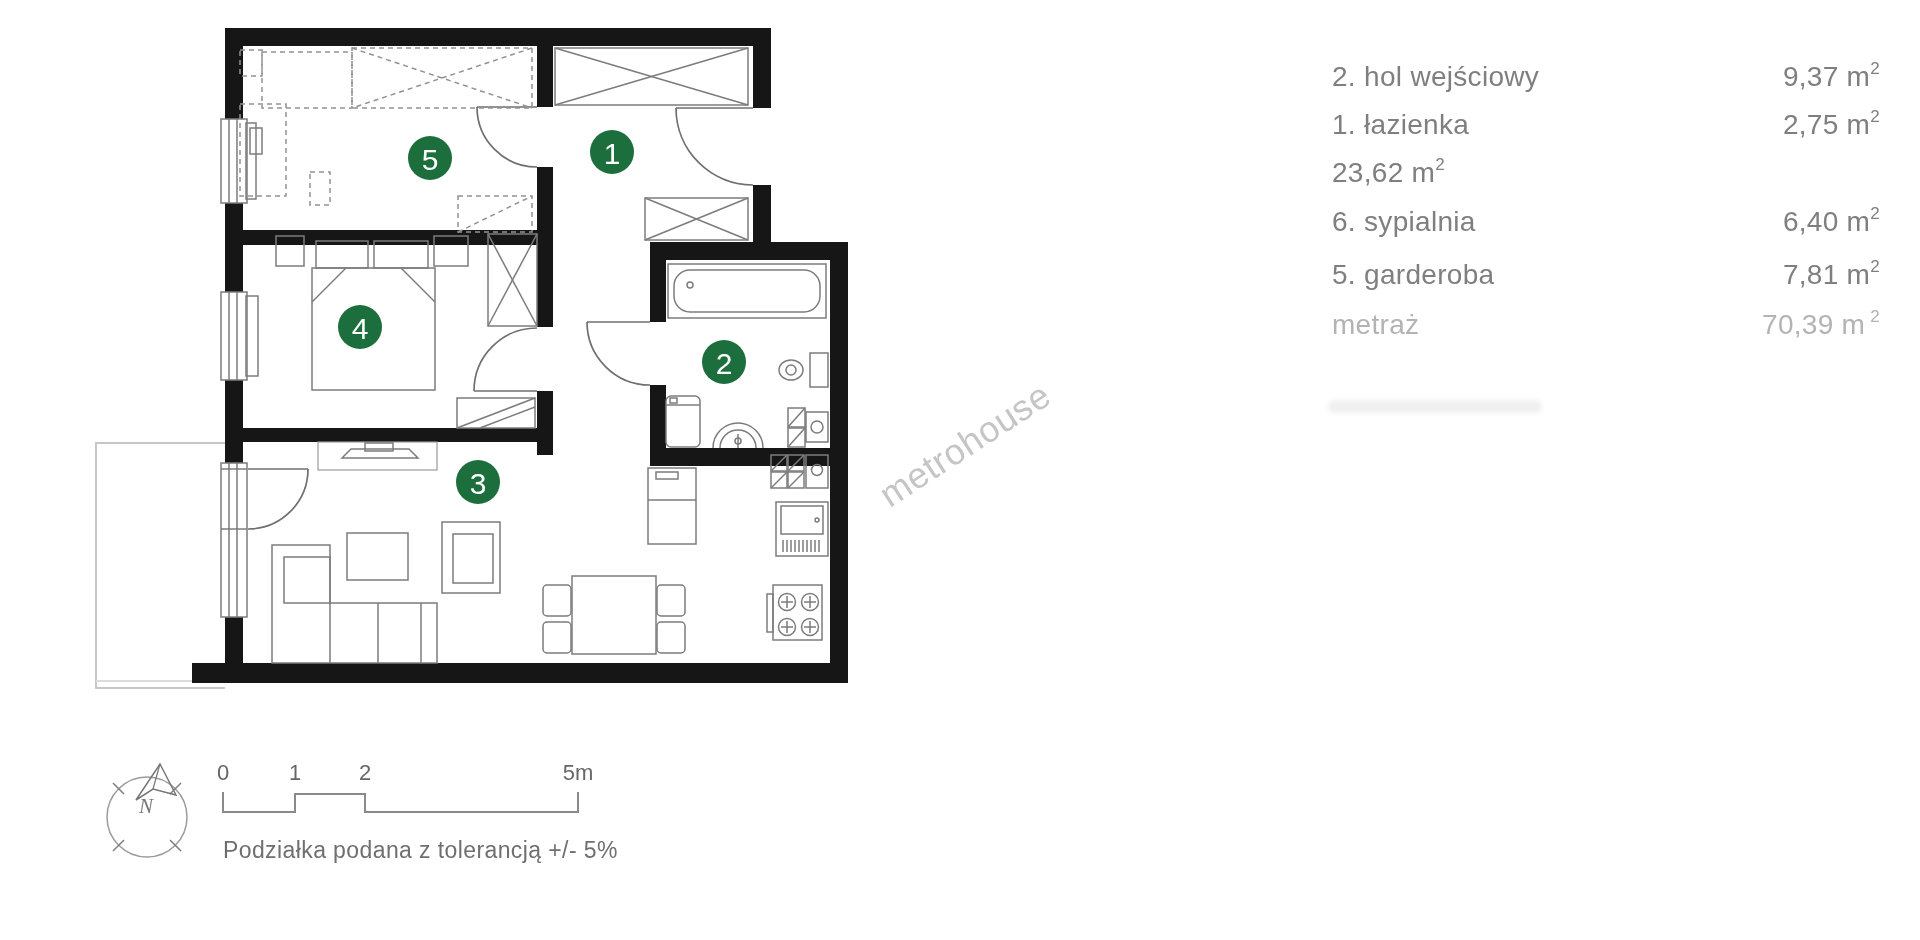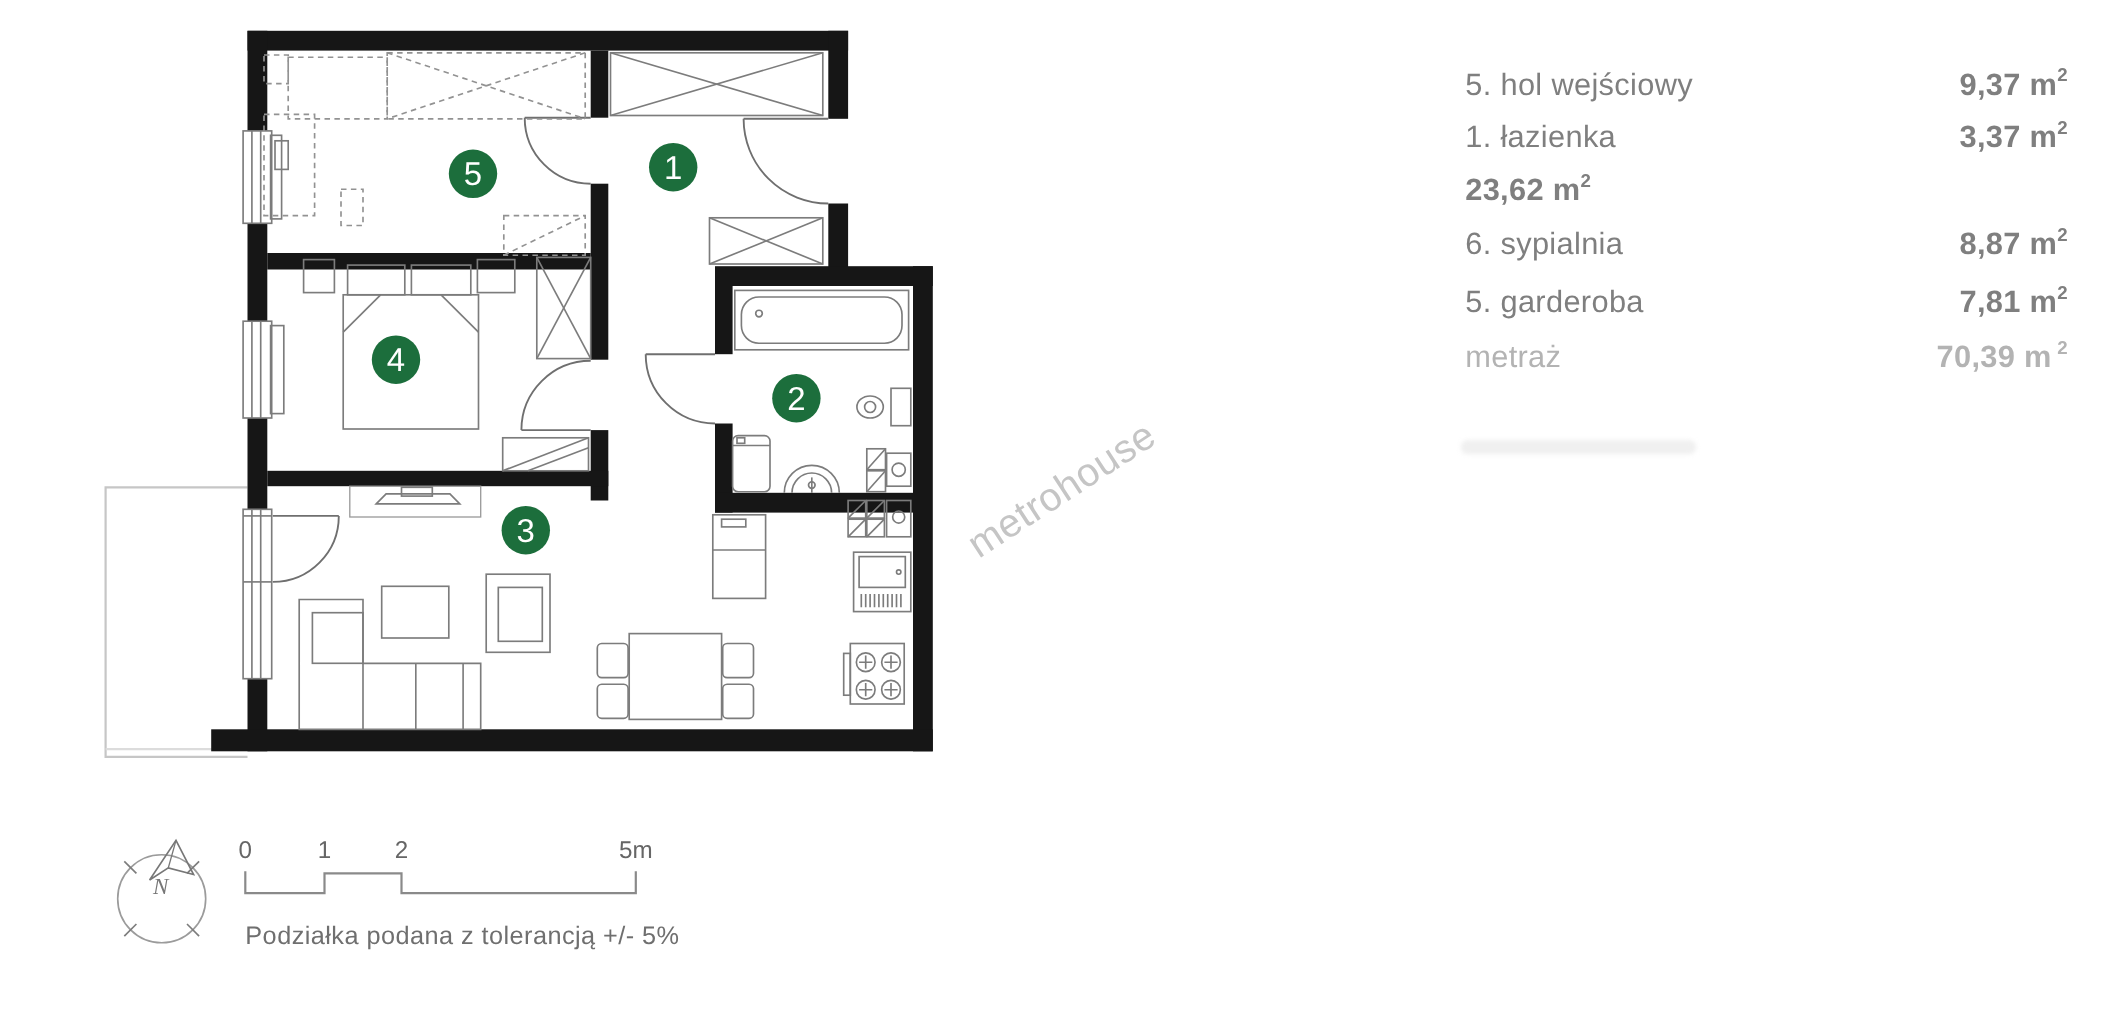"5. hol wejściowy" span.ll { text: 5 -> 2 }
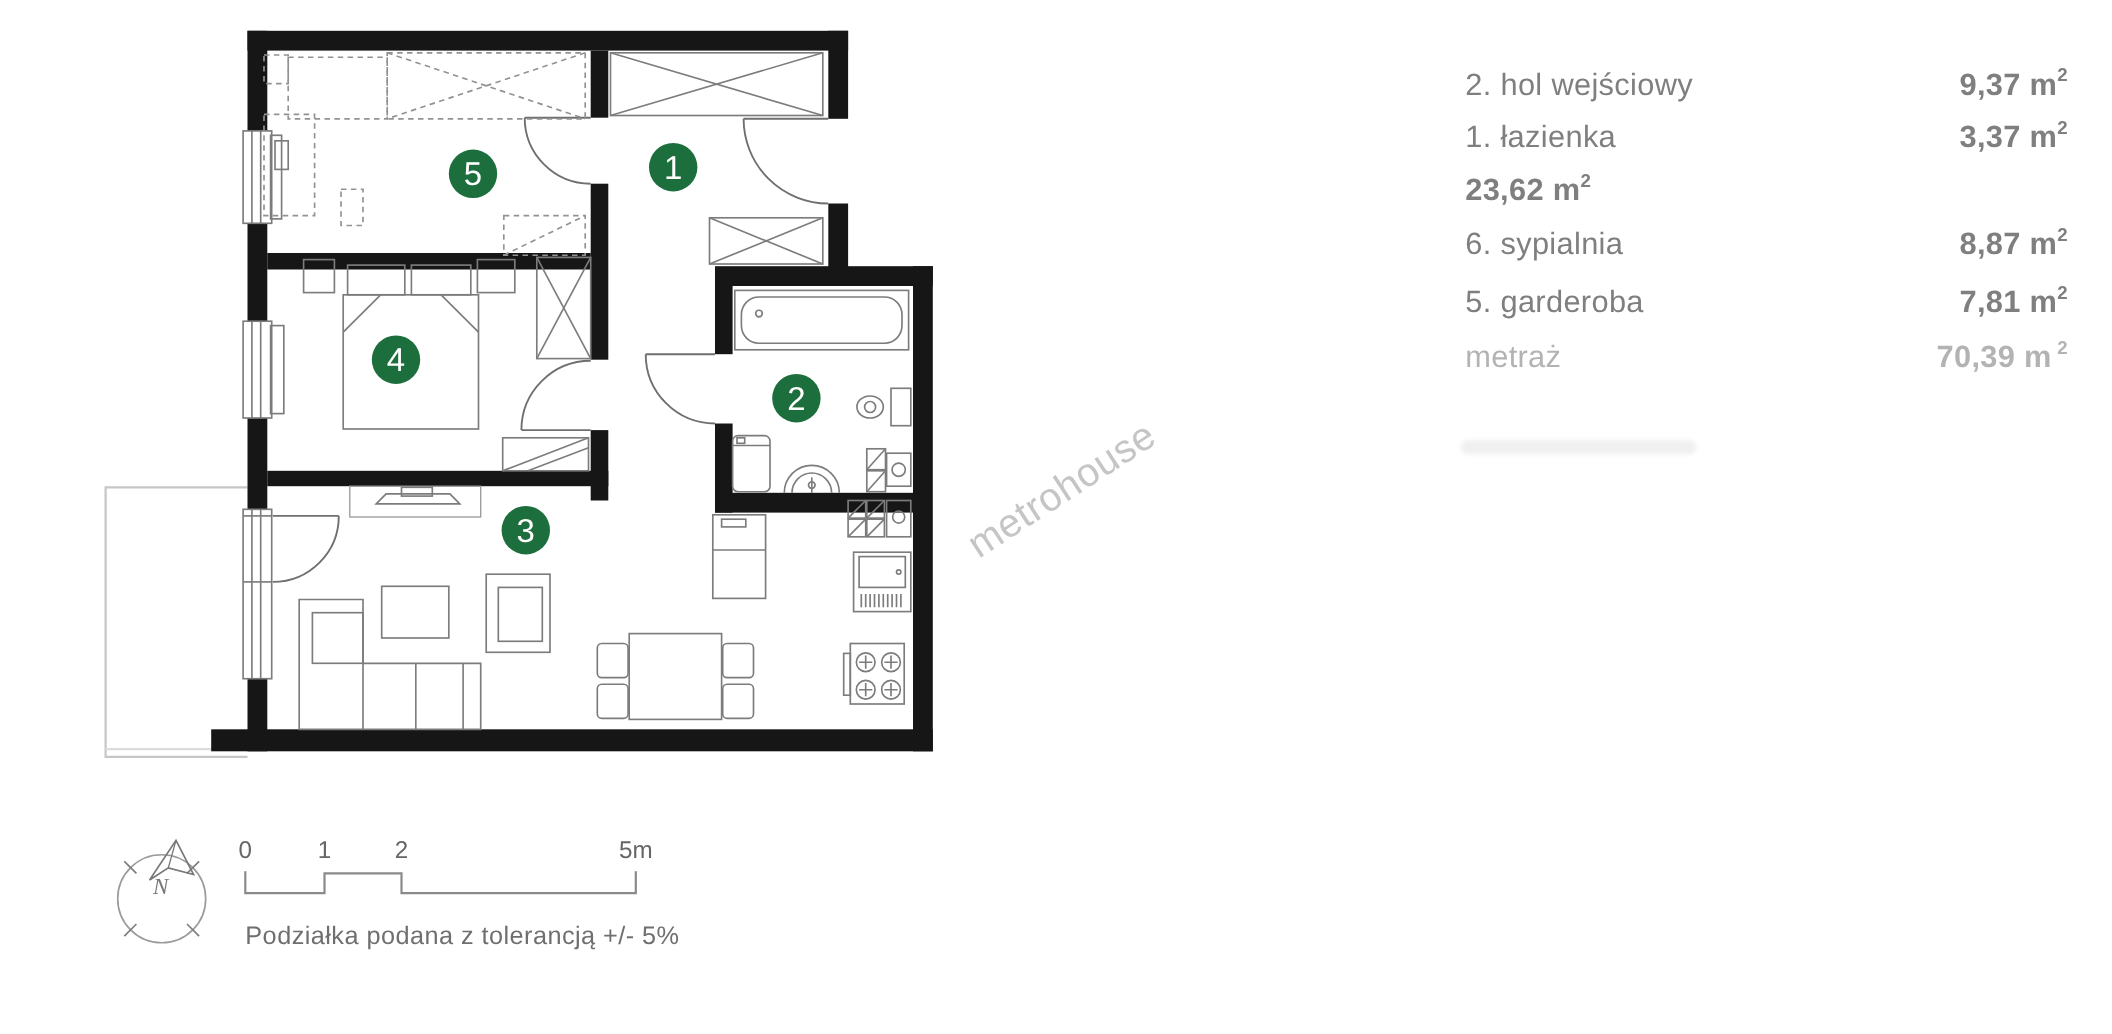"9,37 m2" .lrow .lv { font-weight: bold -> none }
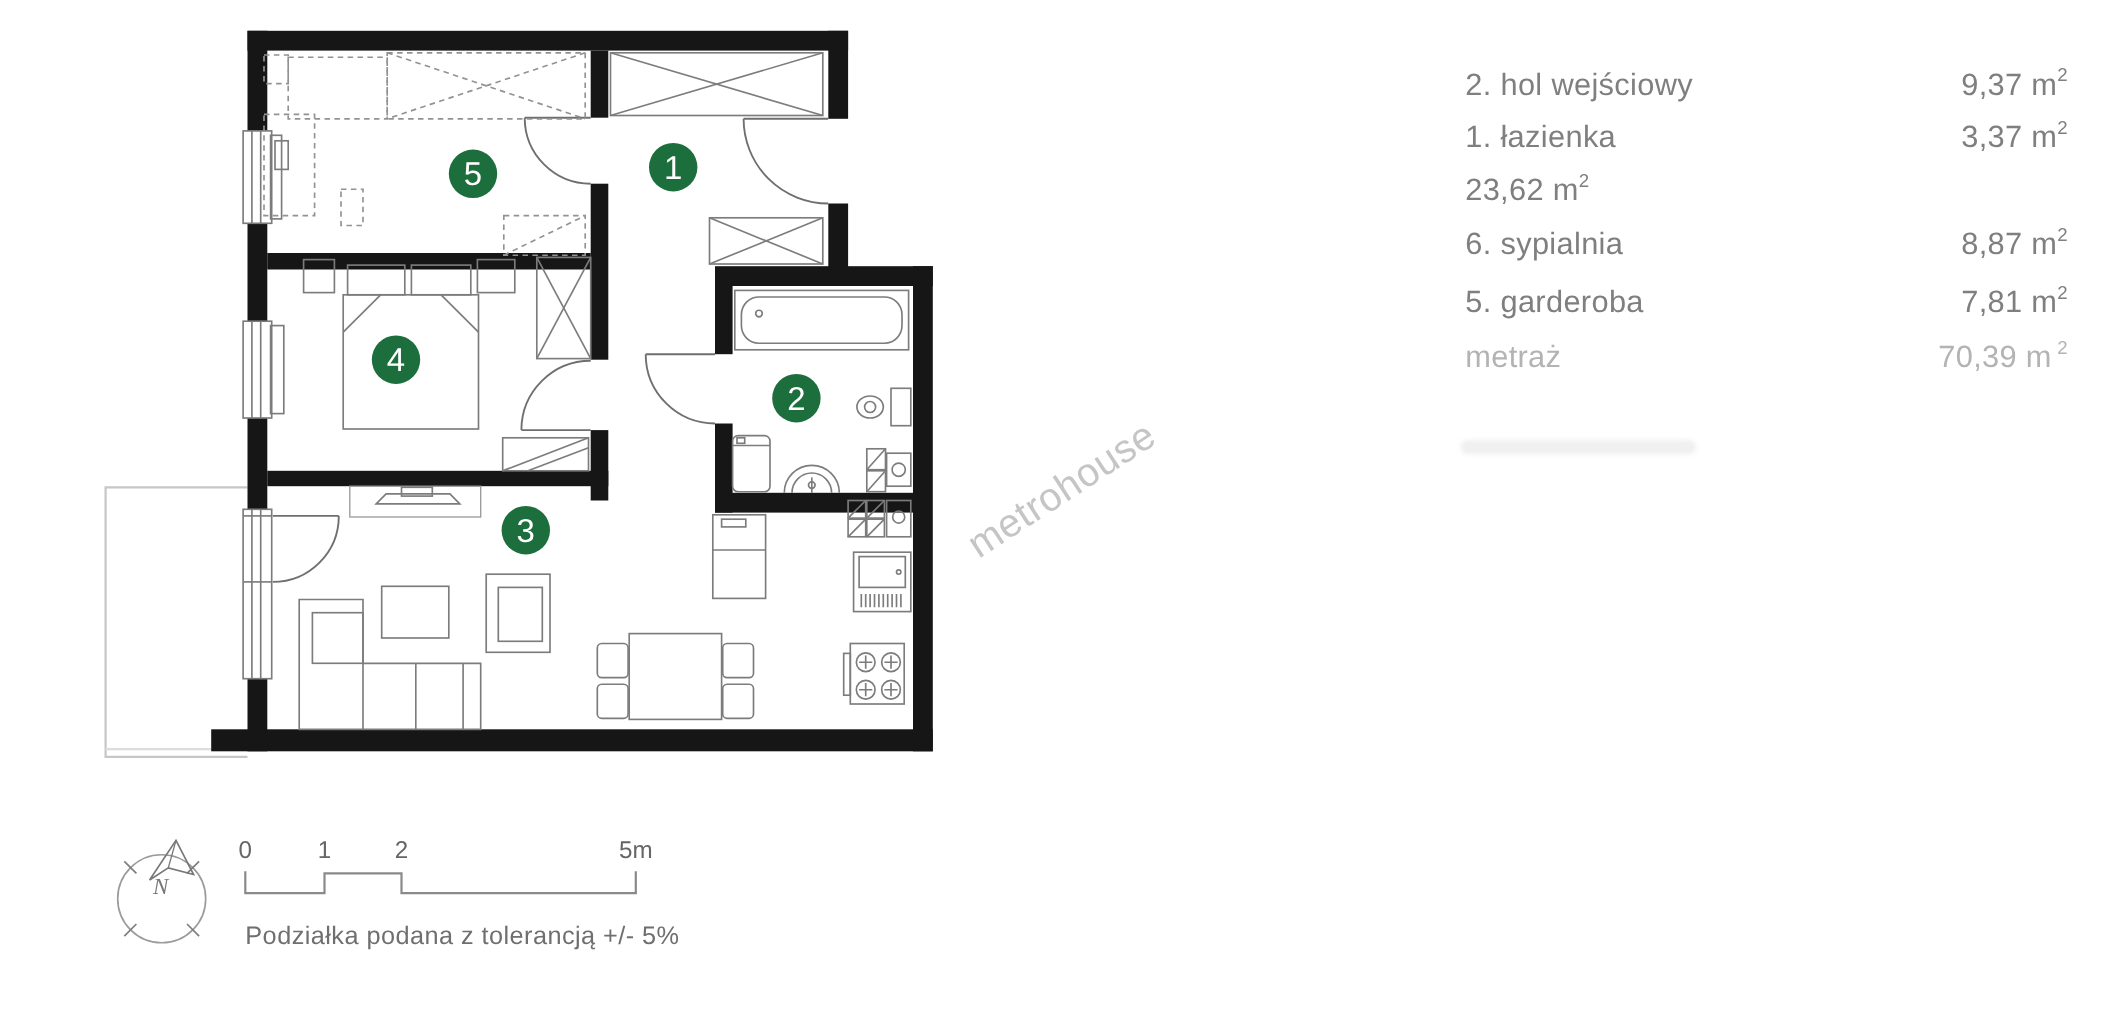"3,37" span { text: 3,37 -> 2,75 }
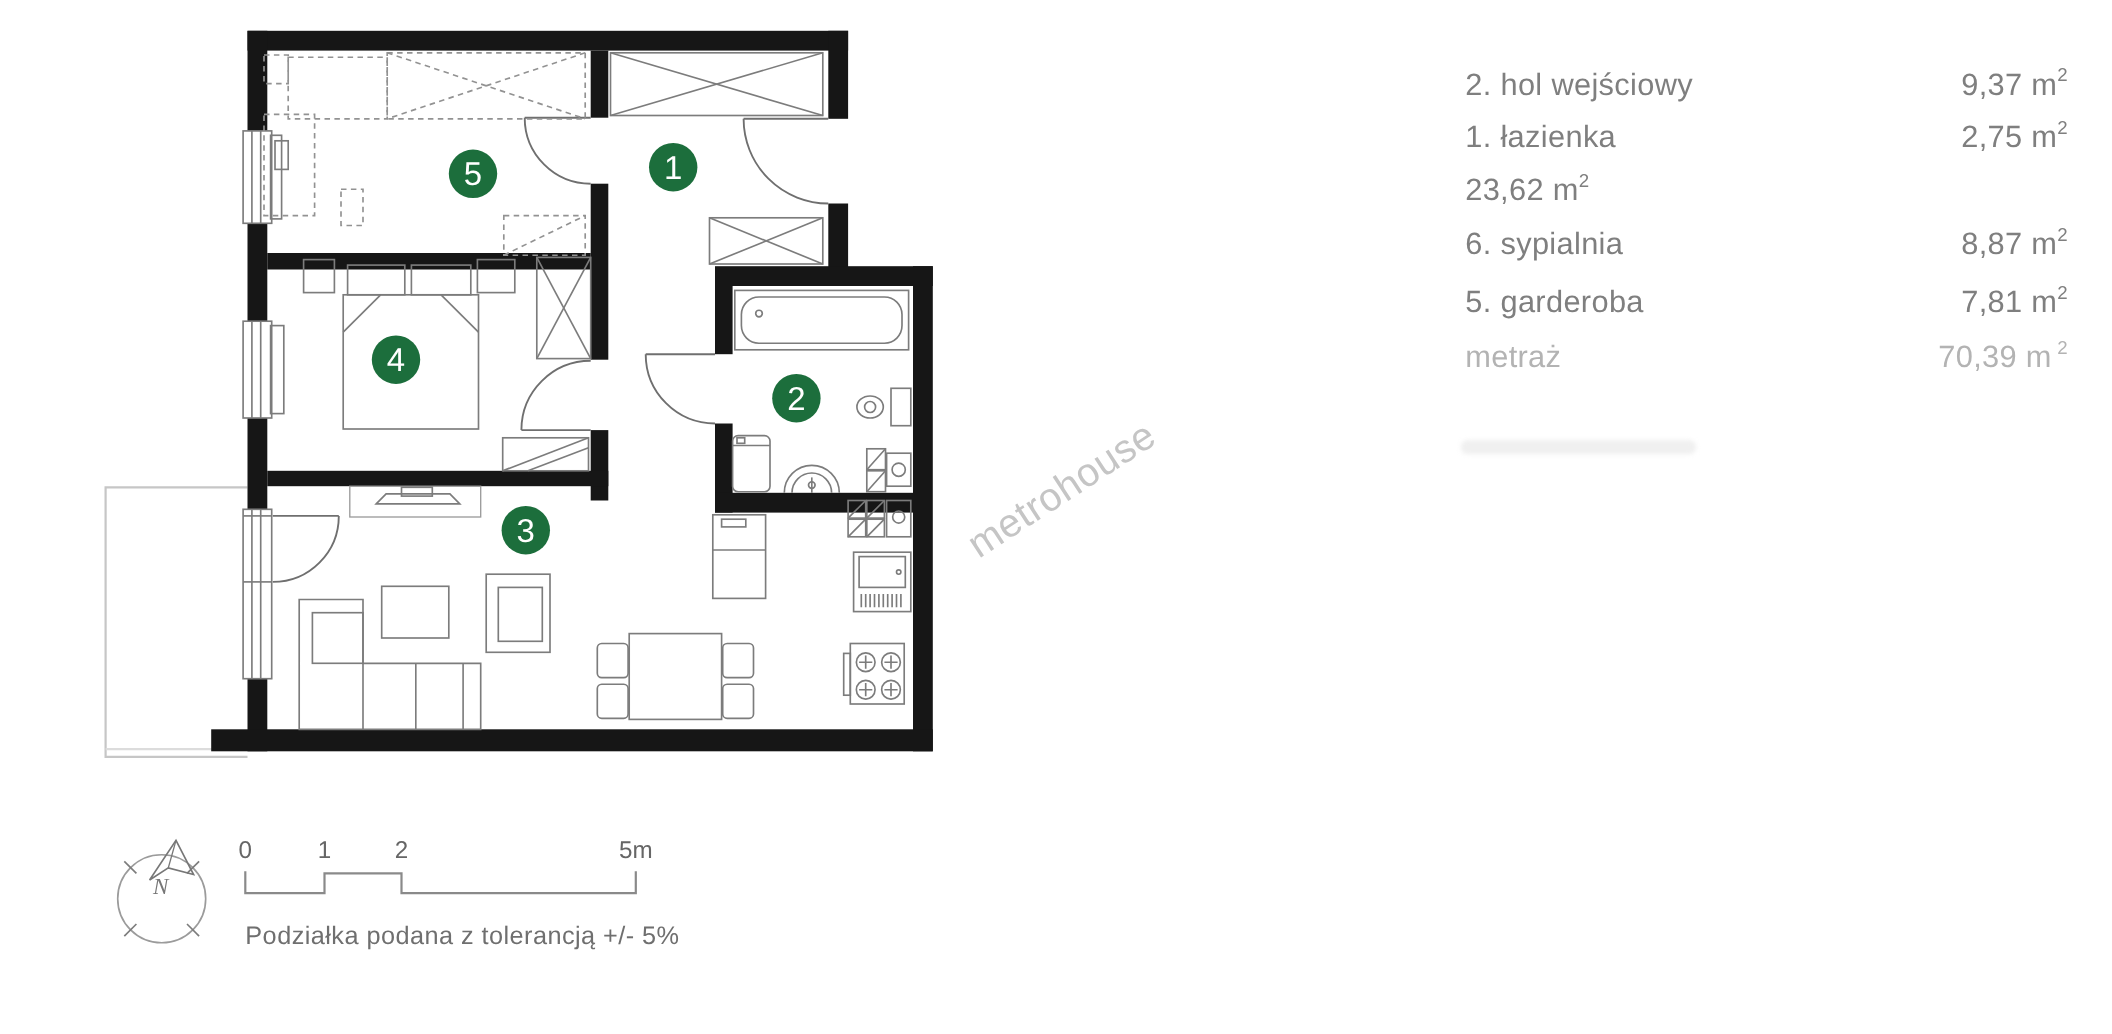"8,87" span { text: 8,87 -> 6,40 }
